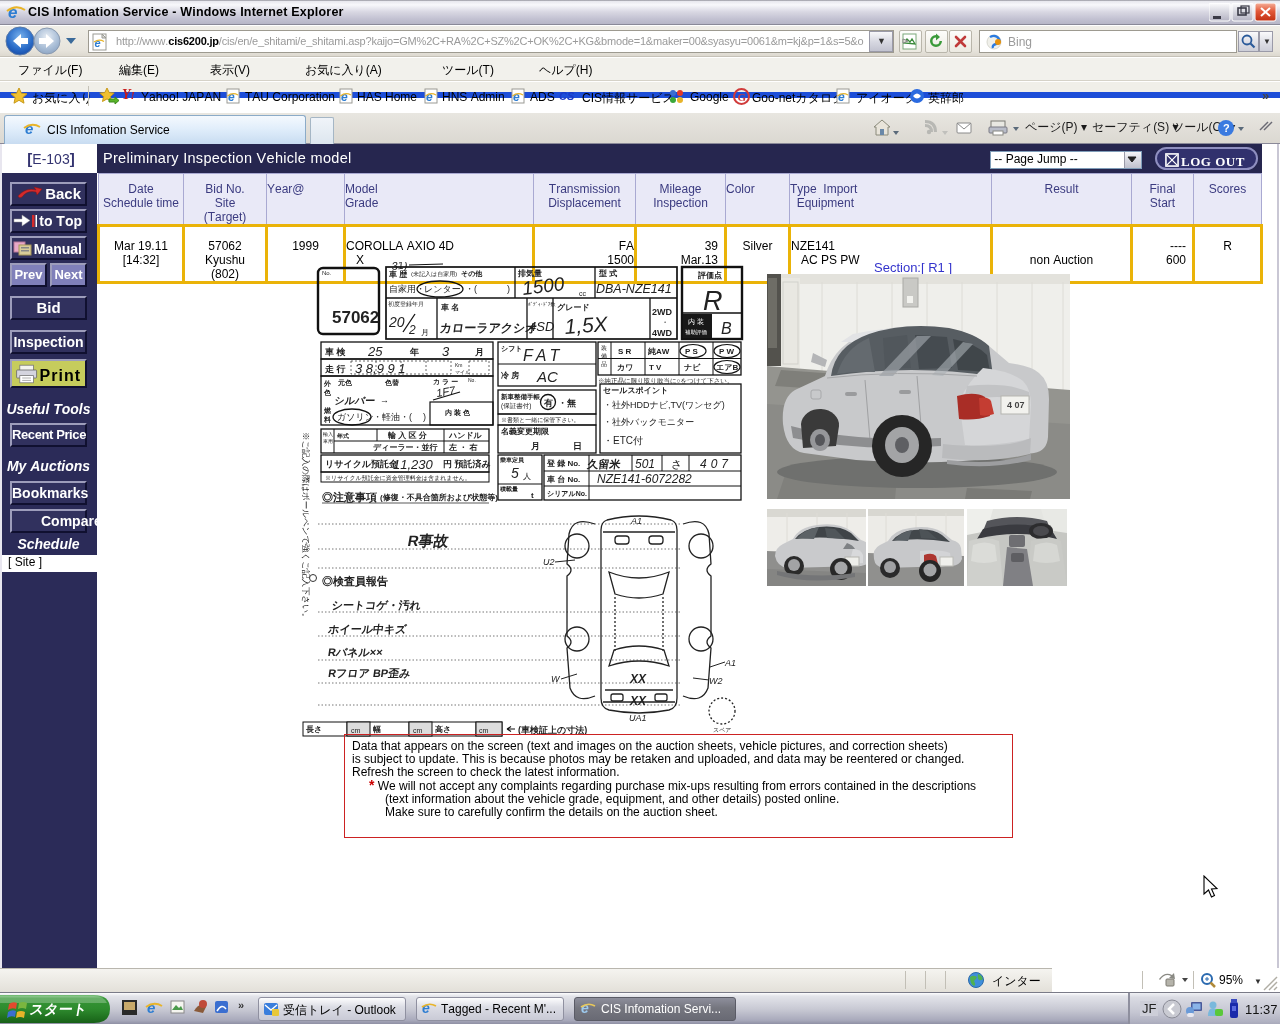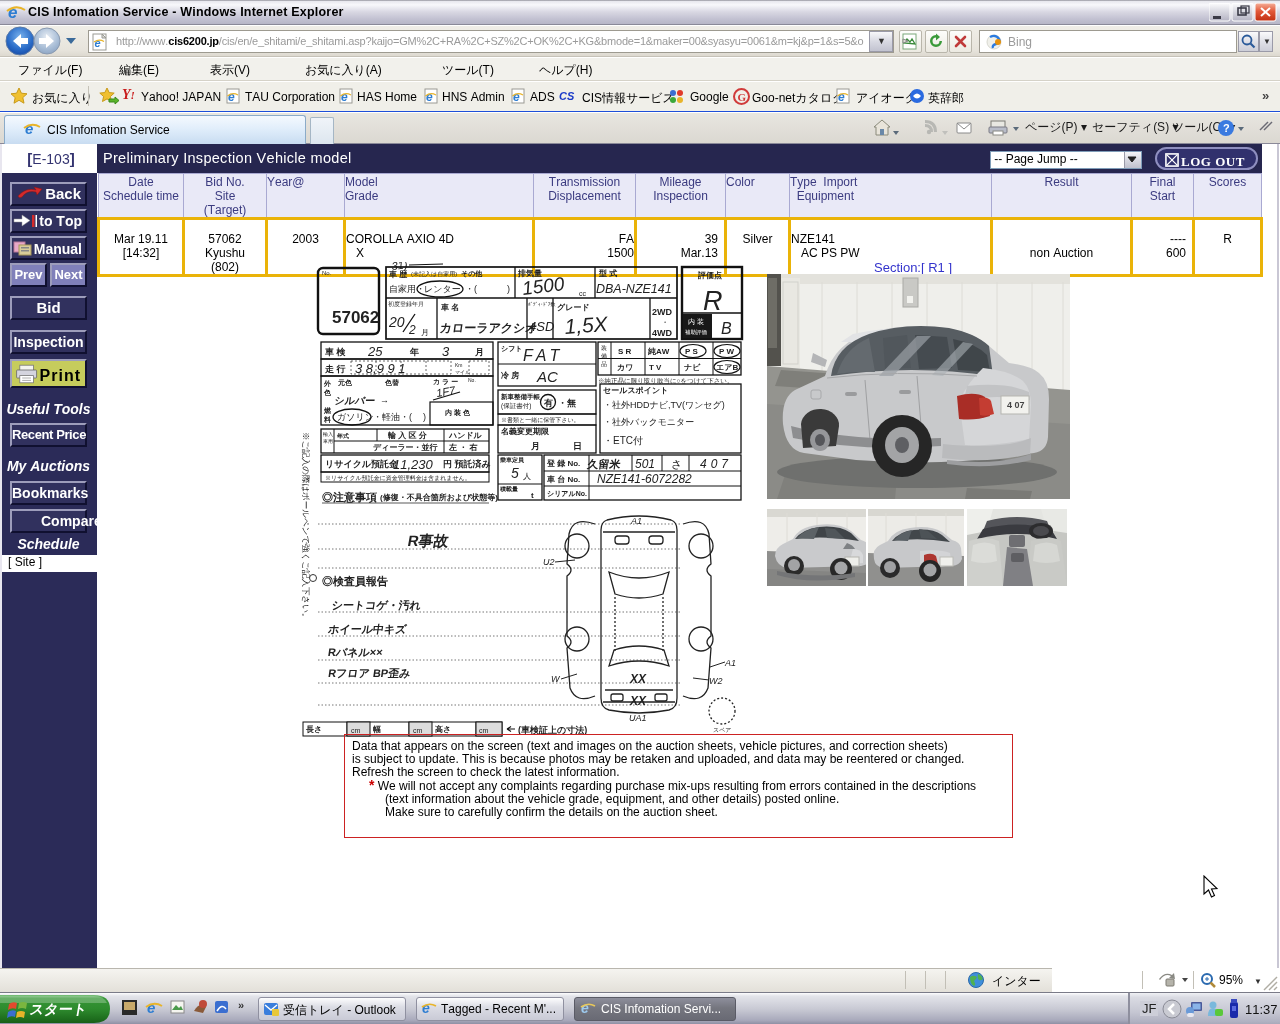"お気に入り" #favbar { border-bottom: 1px solid #1d4ed8 -> 6px solid #1d4ed8; height: 30px -> 16px }
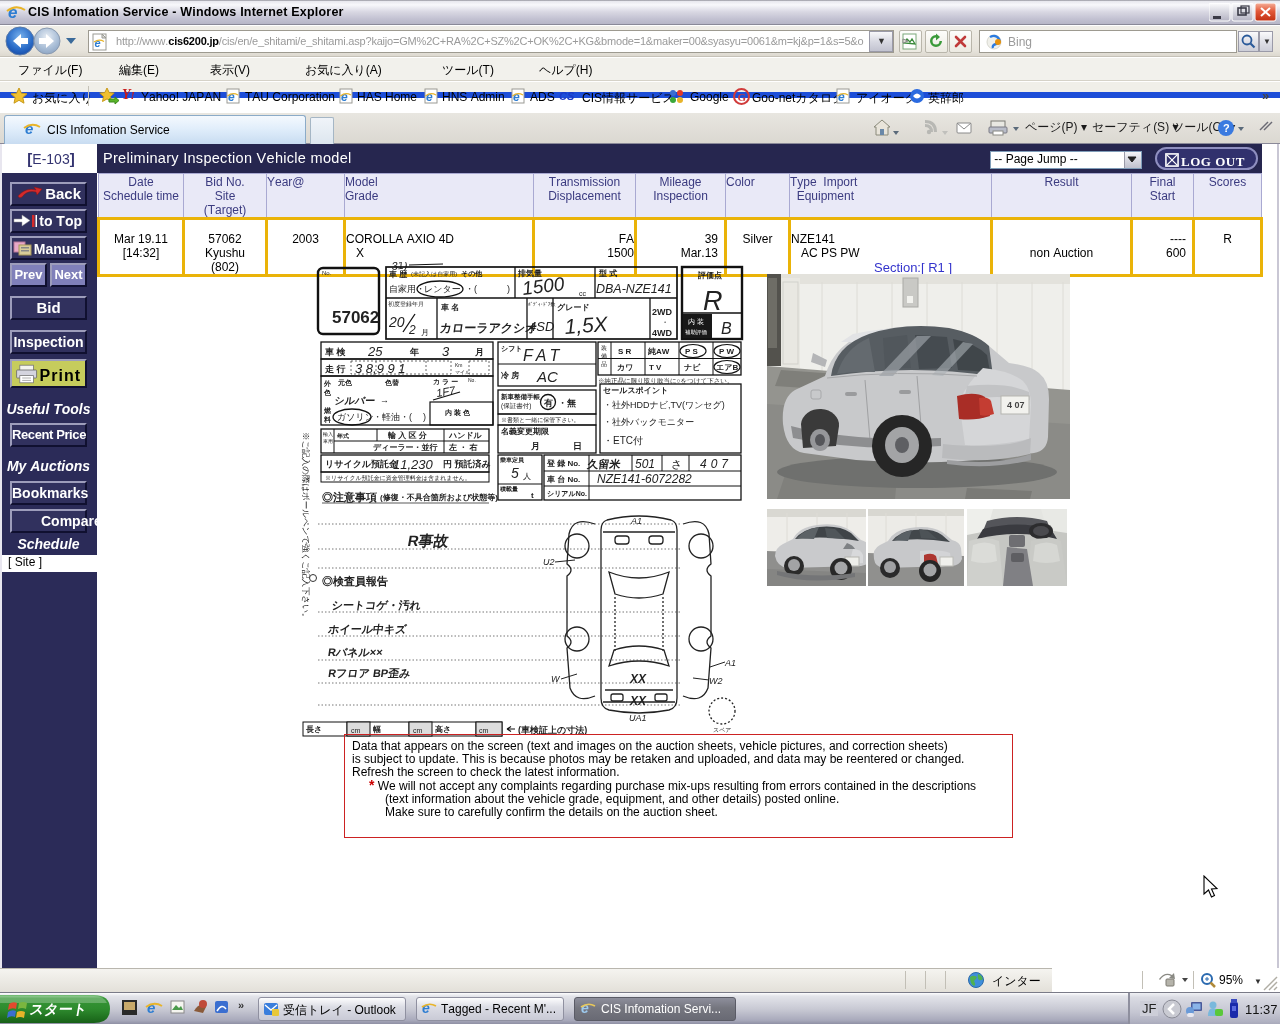"Date" #vtable th { padding-top: 1px -> 8px }
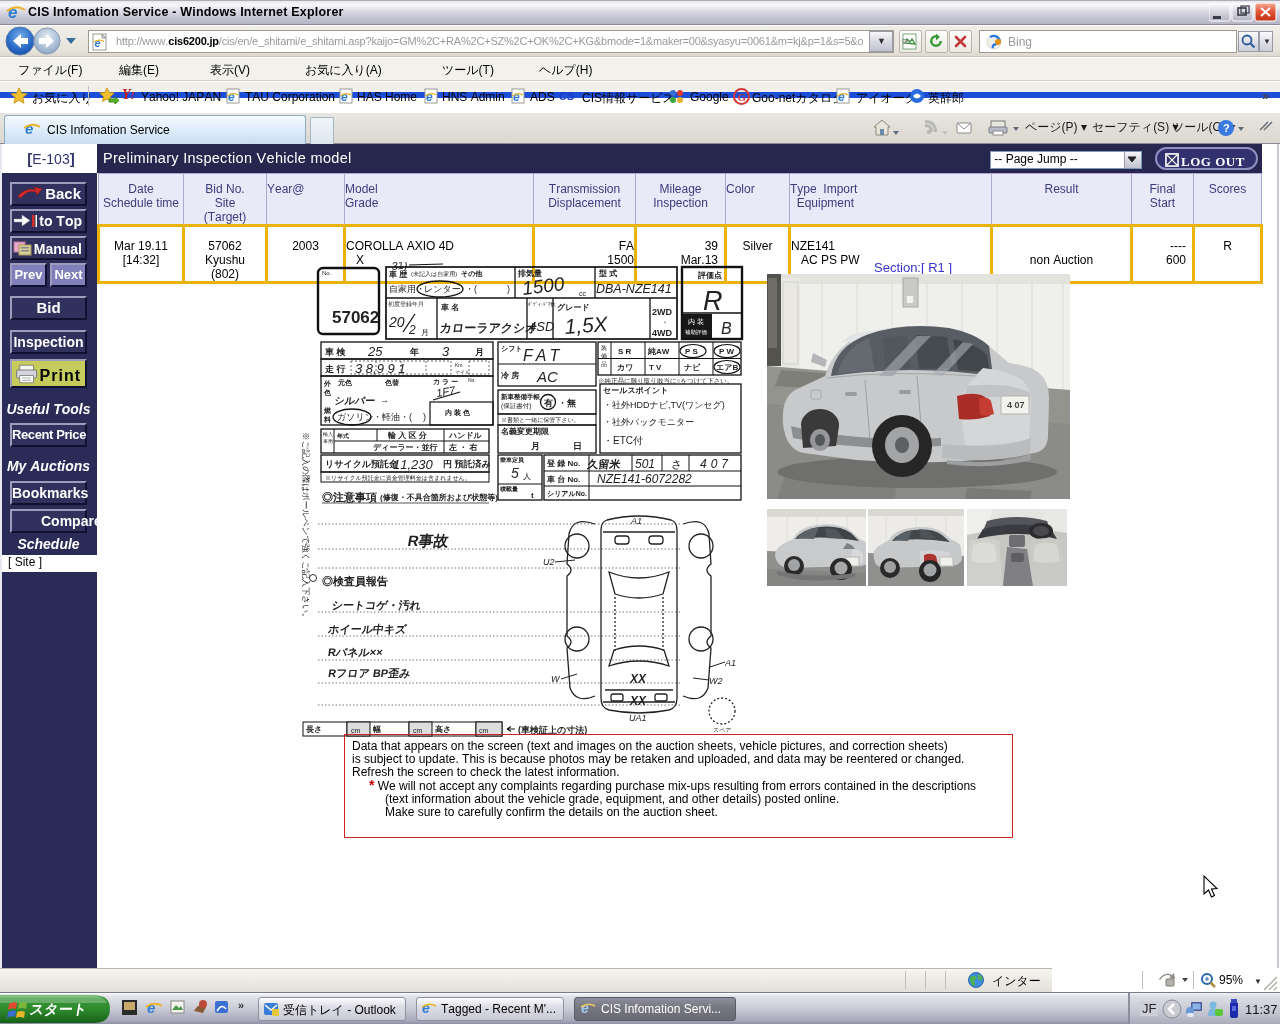"2003" td { text: 2003 -> 1999 }
